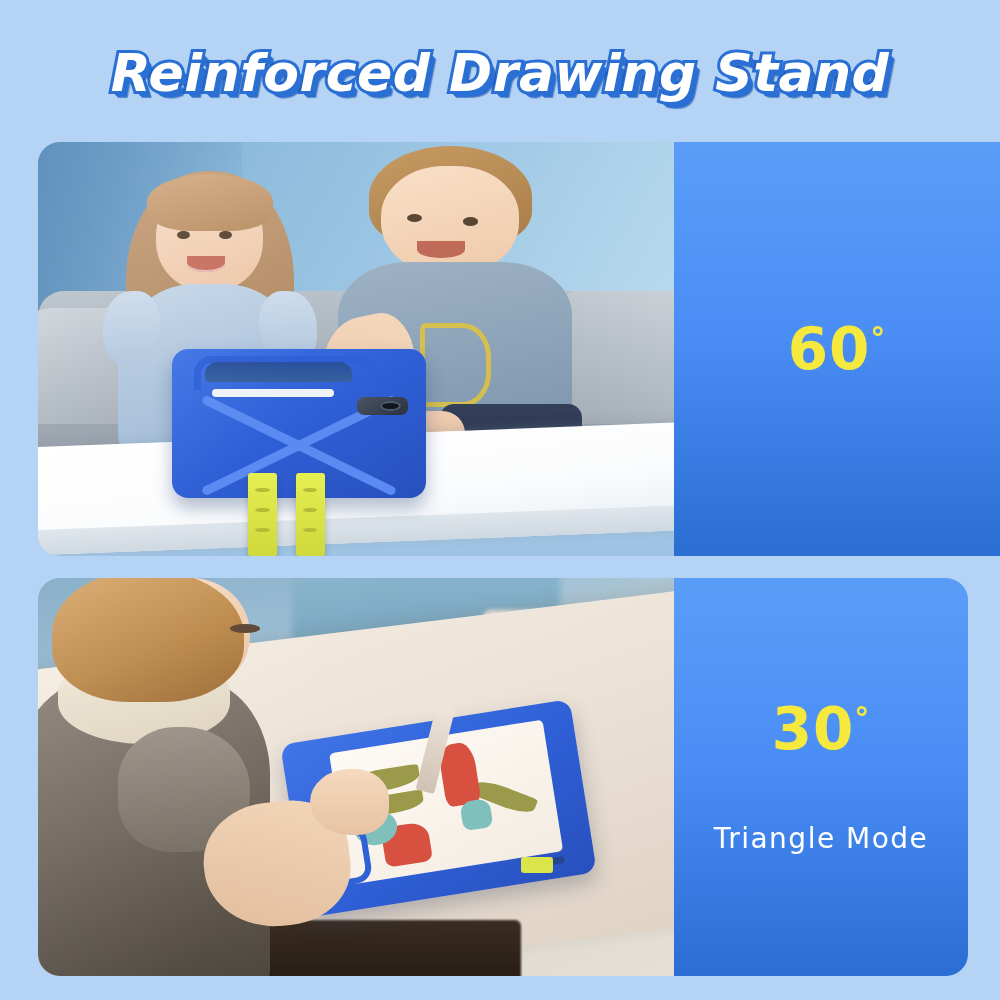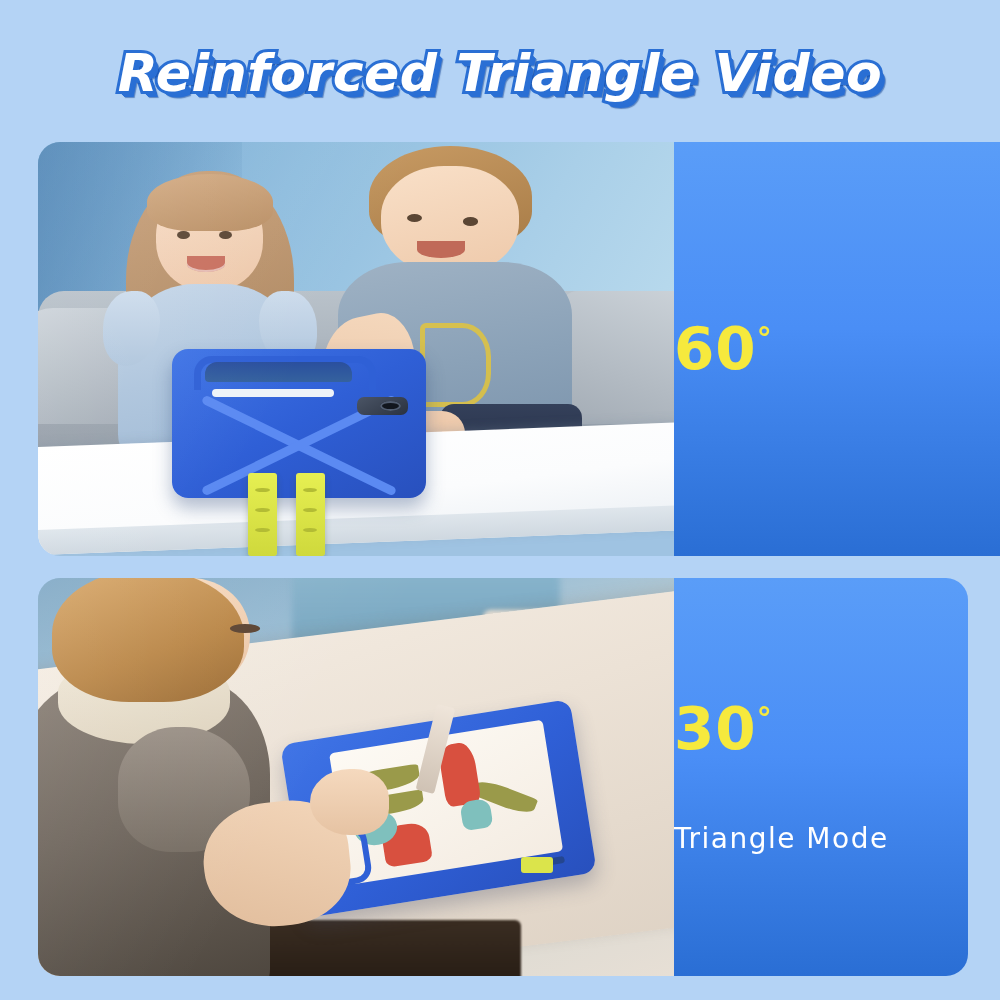"Reinforced Triangle Video" div { text: Triangle Video -> Drawing Stand }
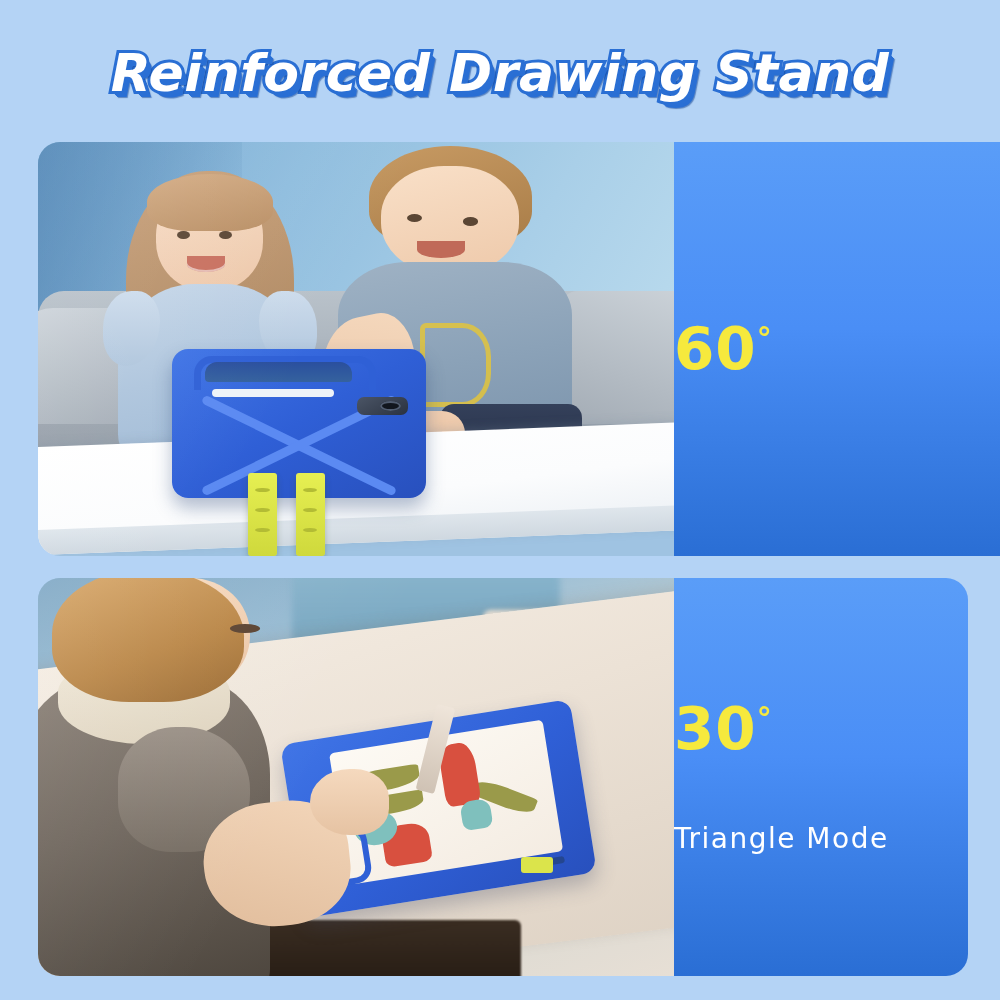"60°" .info-panel { align-items: flex-start -> center }
